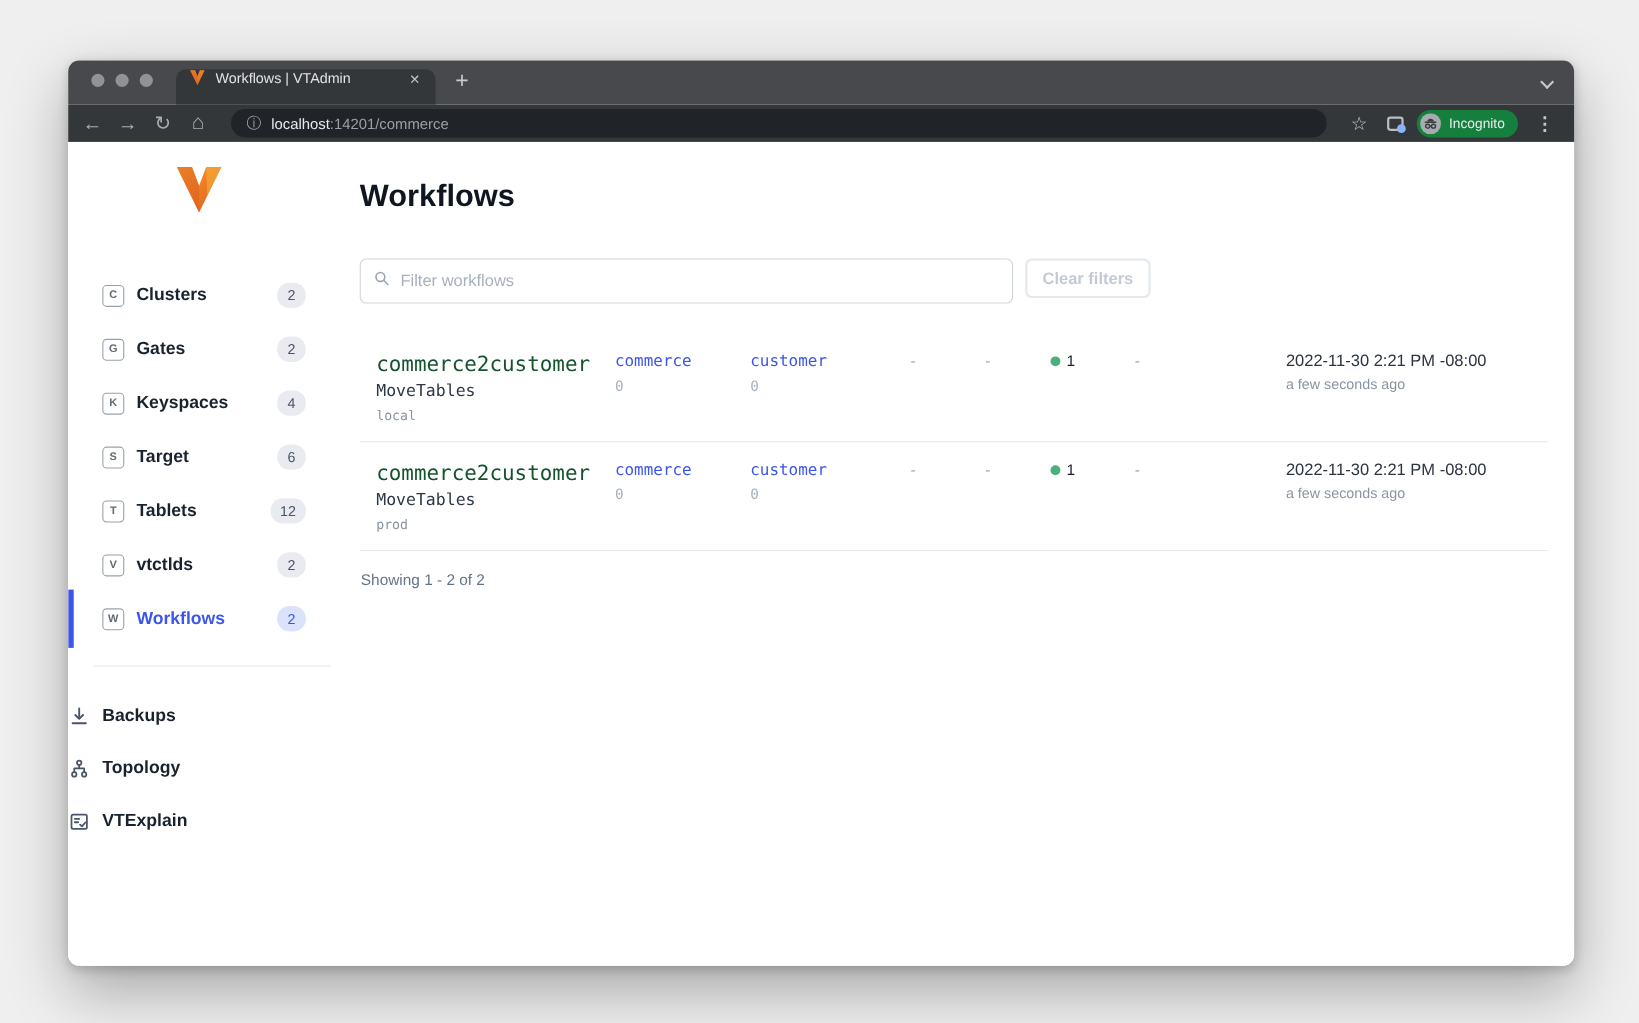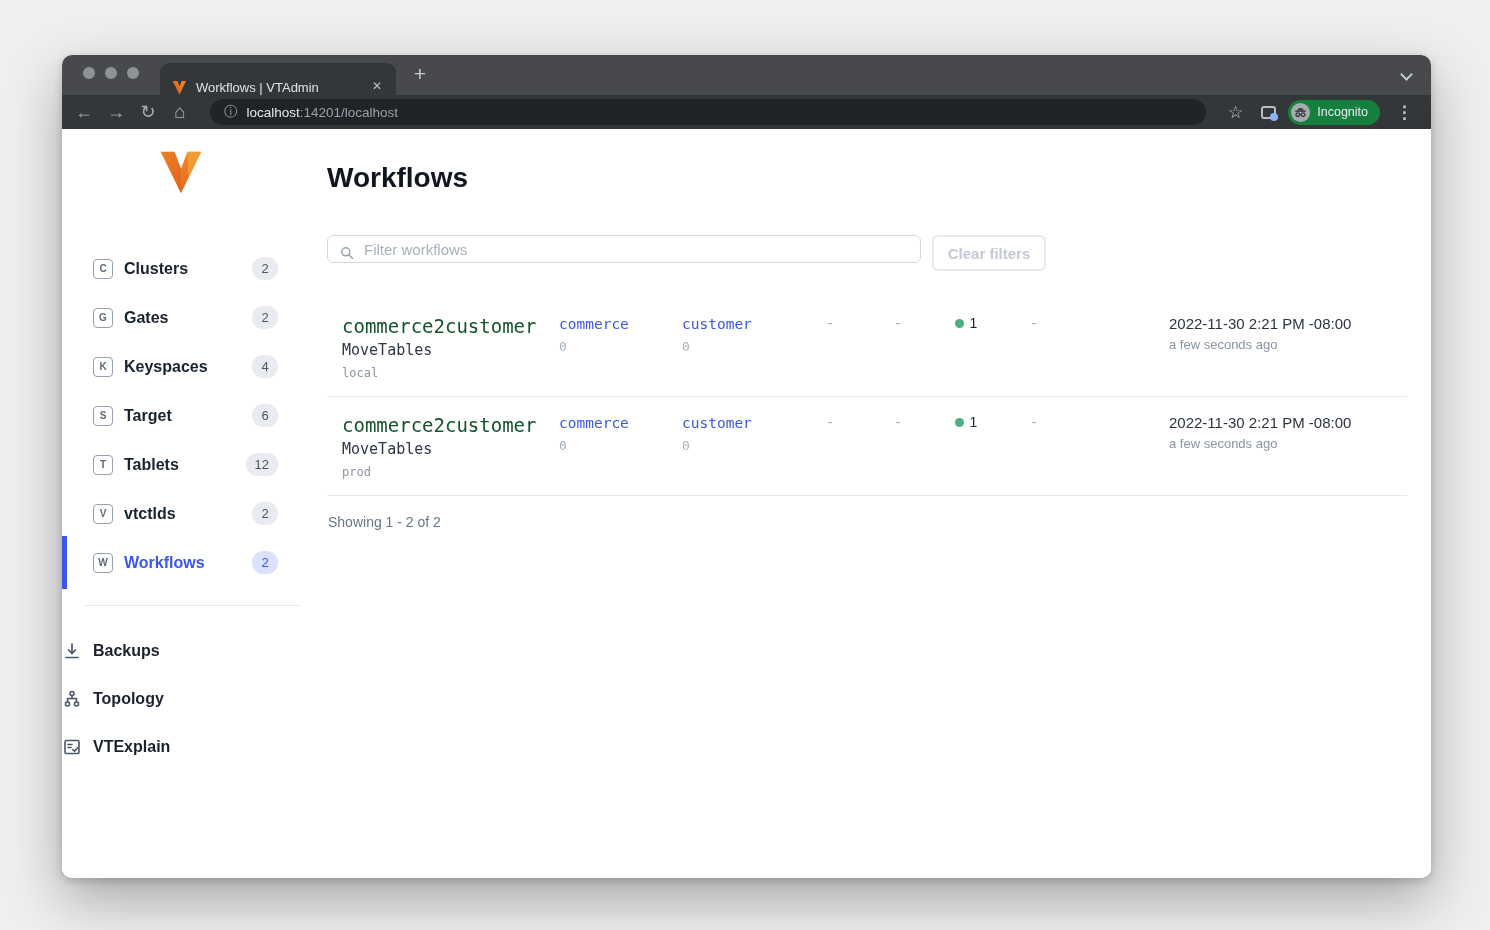"Workflows | VTAdmin" .tab { align-items: flex-end -> flex-start }
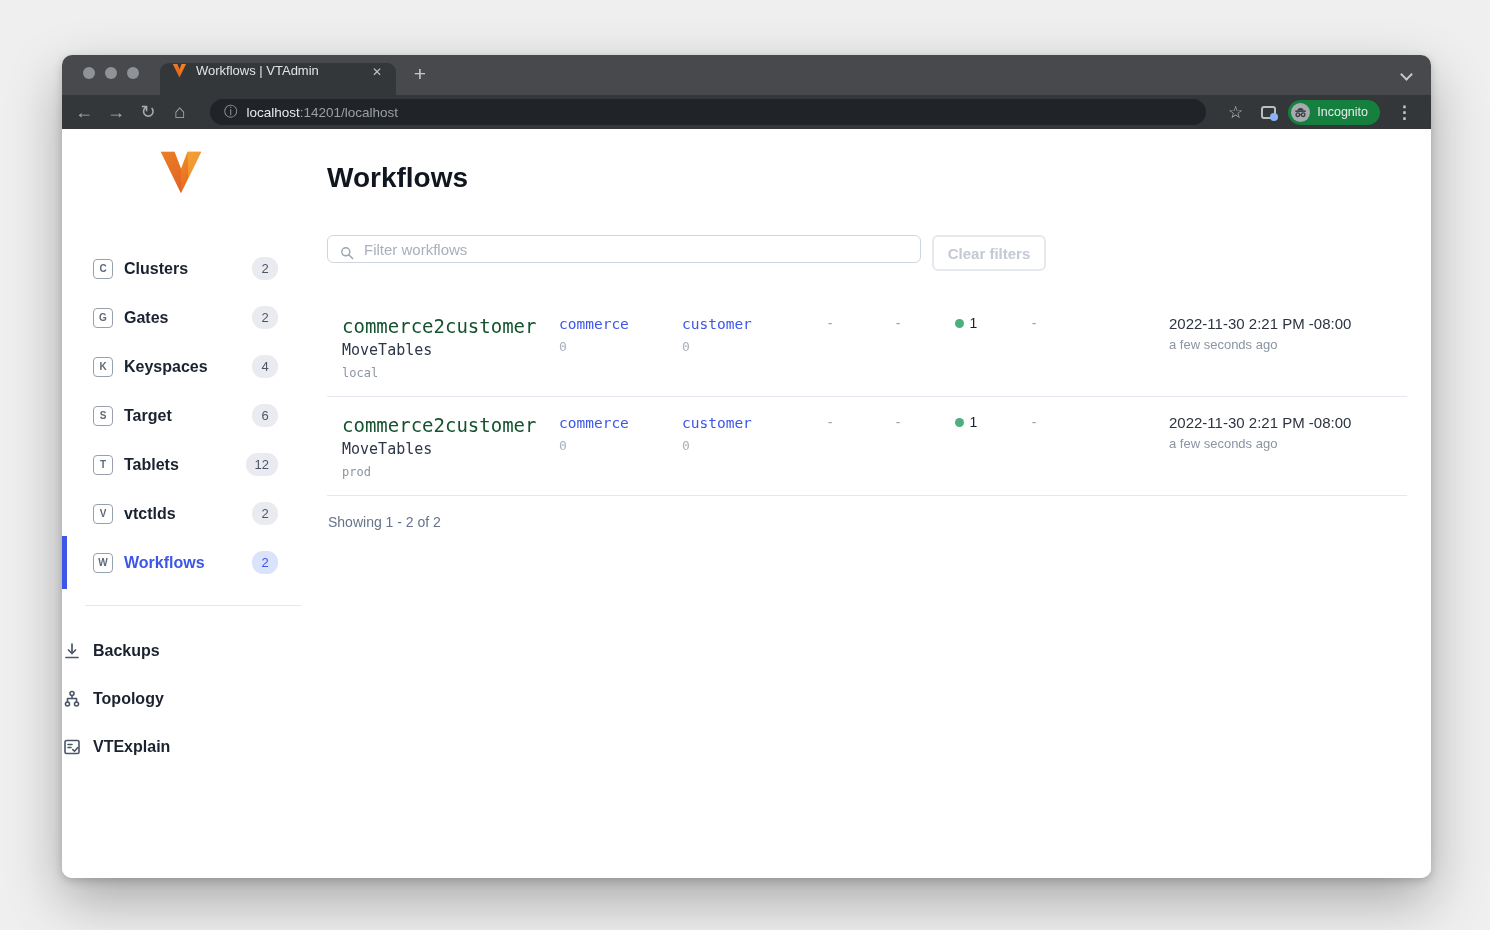":14201/localhost" span.rest { text: :14201/localhost -> :14201/commerce }
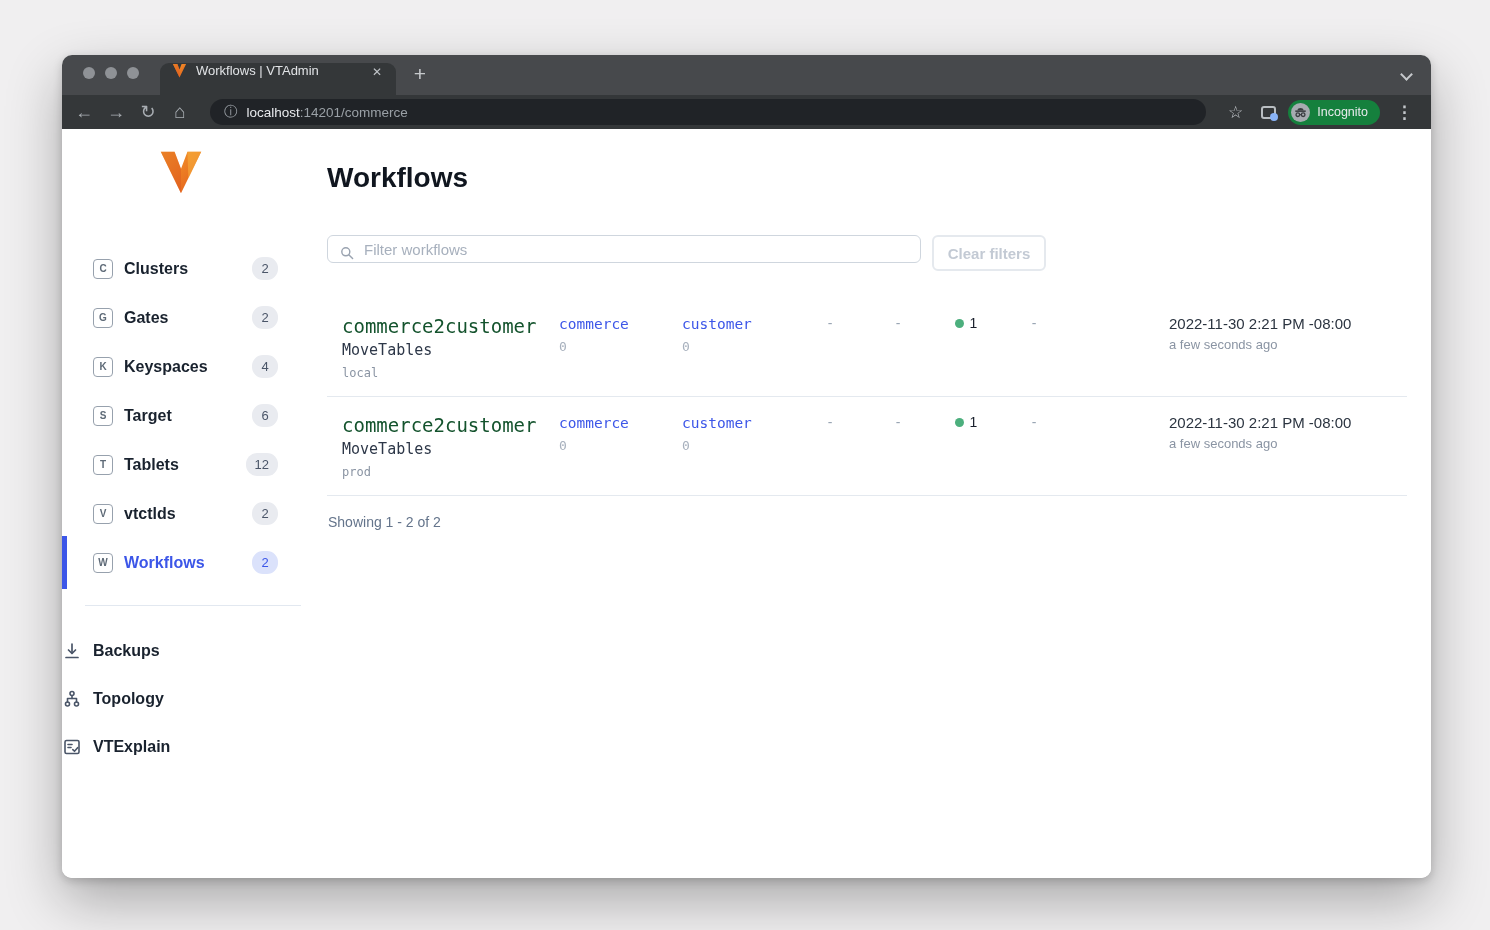"Filter workflows" .filter-input { height: 28px -> 41px }
